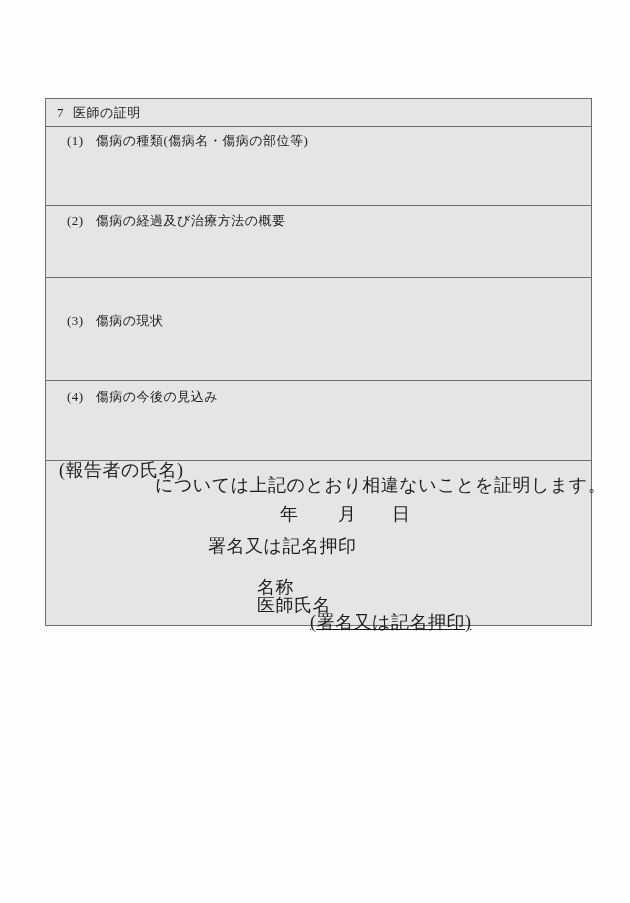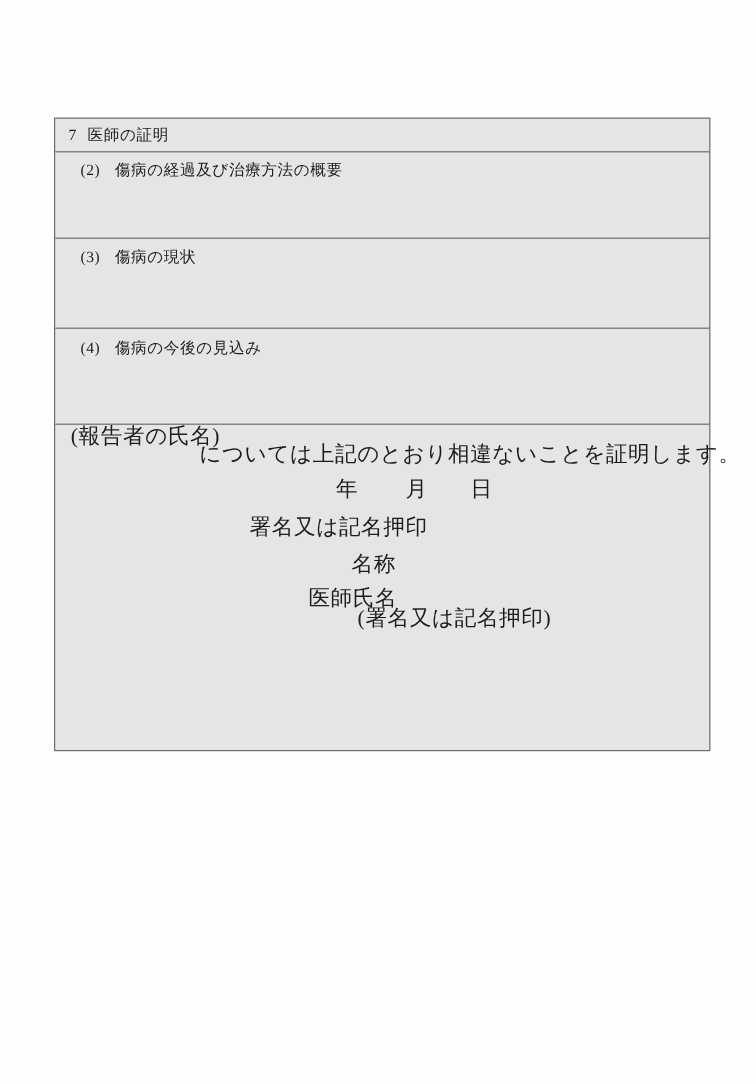"(1) 傷病の種類(傷病名・傷病の部位等)" div.row { html: none -> <div> <span>(1)</span><span>傷病の種類(傷病名・傷病の部位等)</span> </div> }
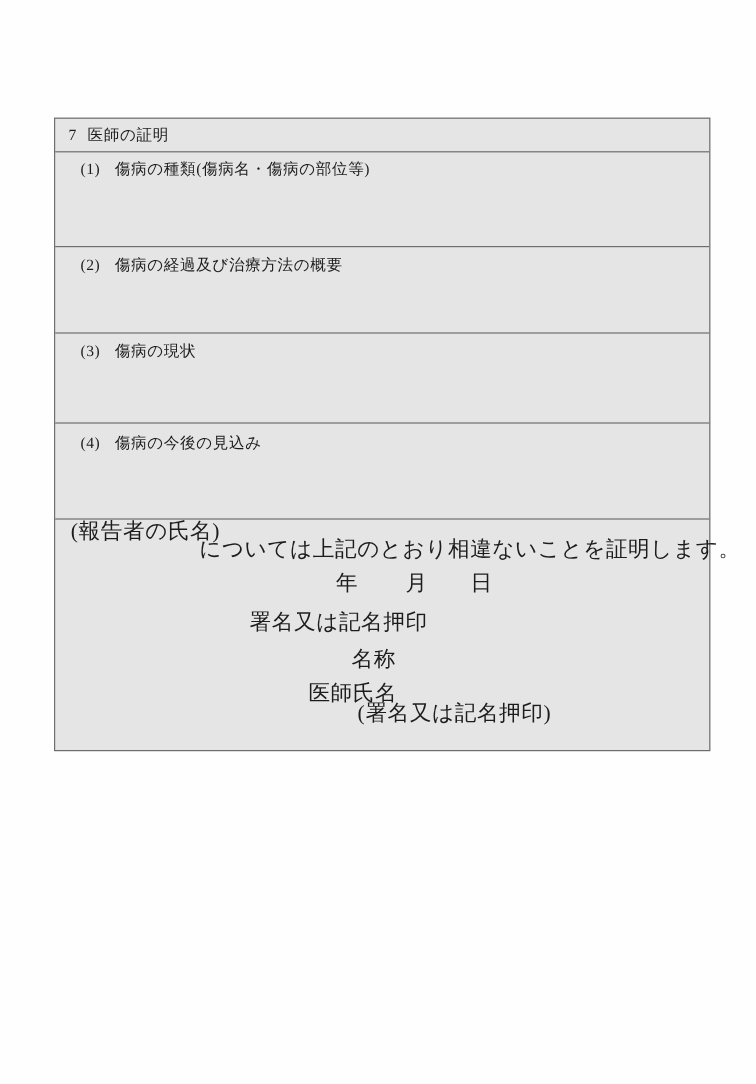"(3) 傷病の現状" .row.r3 { margin-top: none -> 28px }
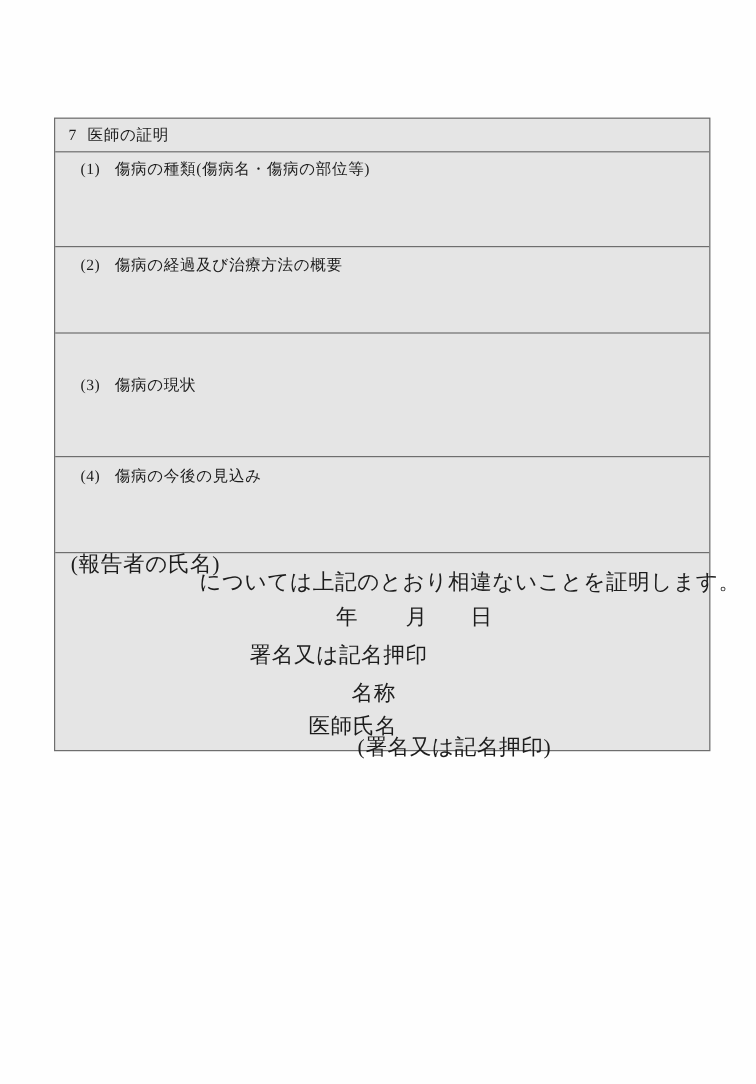"については上記のとおり相違ないことを証明します。" .cert .statement { left: 120px -> 109px }
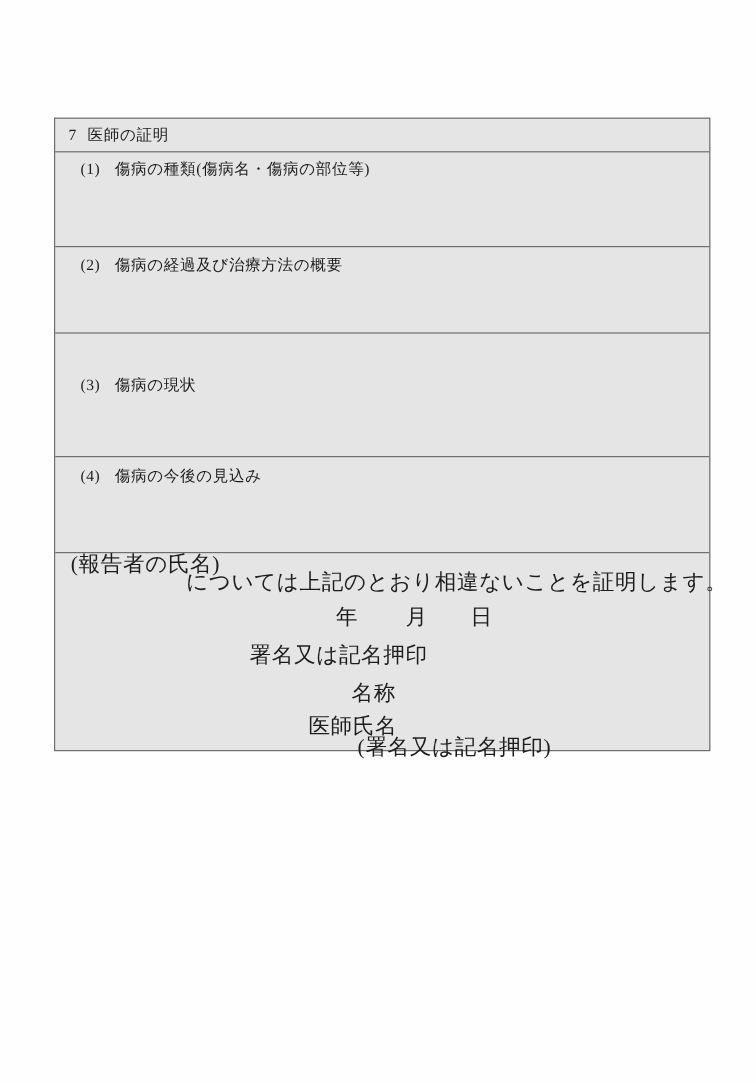"名称" .cert .instname { margin-left: 36px -> none; top: 109px -> 119px }
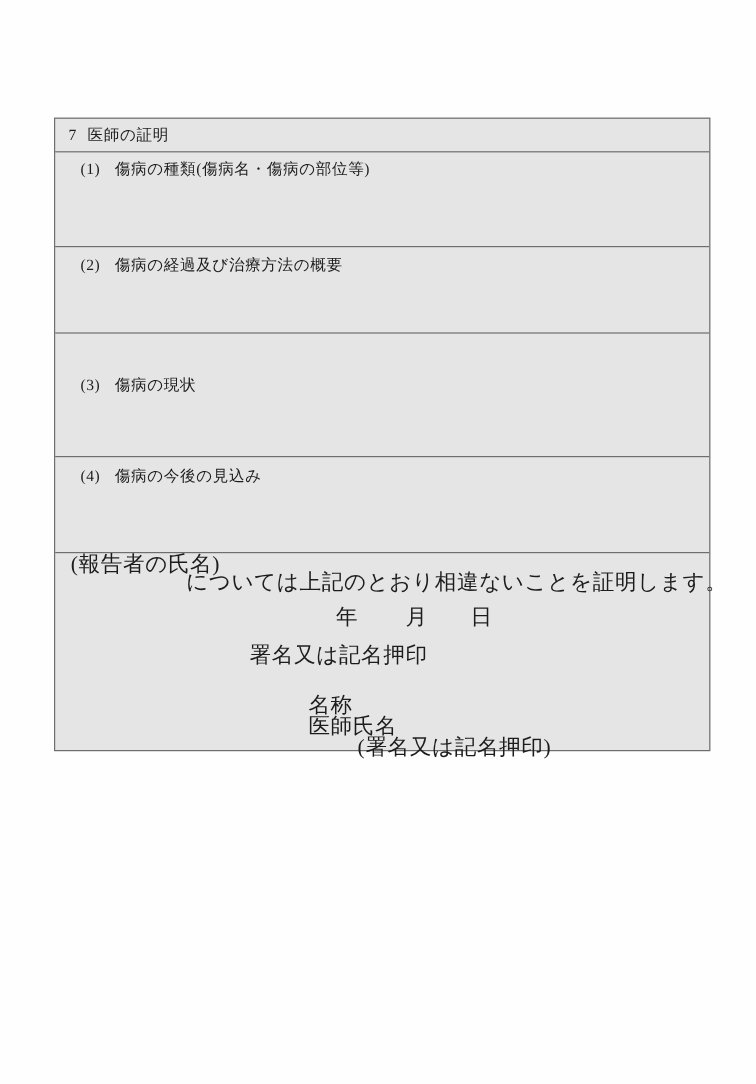"(署名又は記名押印)" .cert .signature { left: 252px -> 264px; text-decoration: none -> underline }
